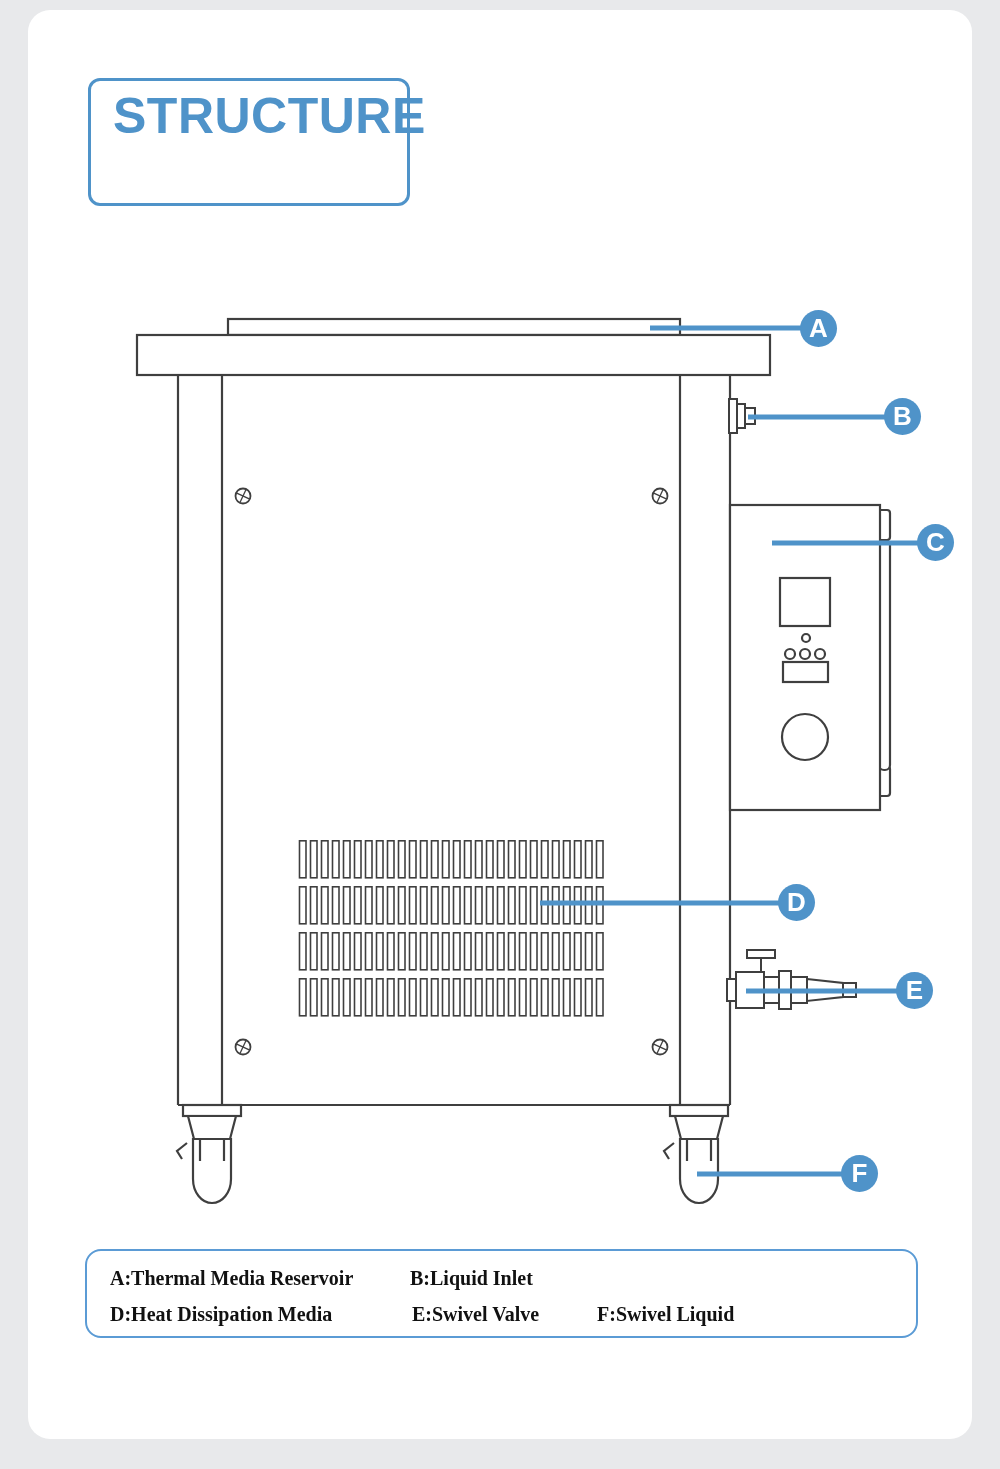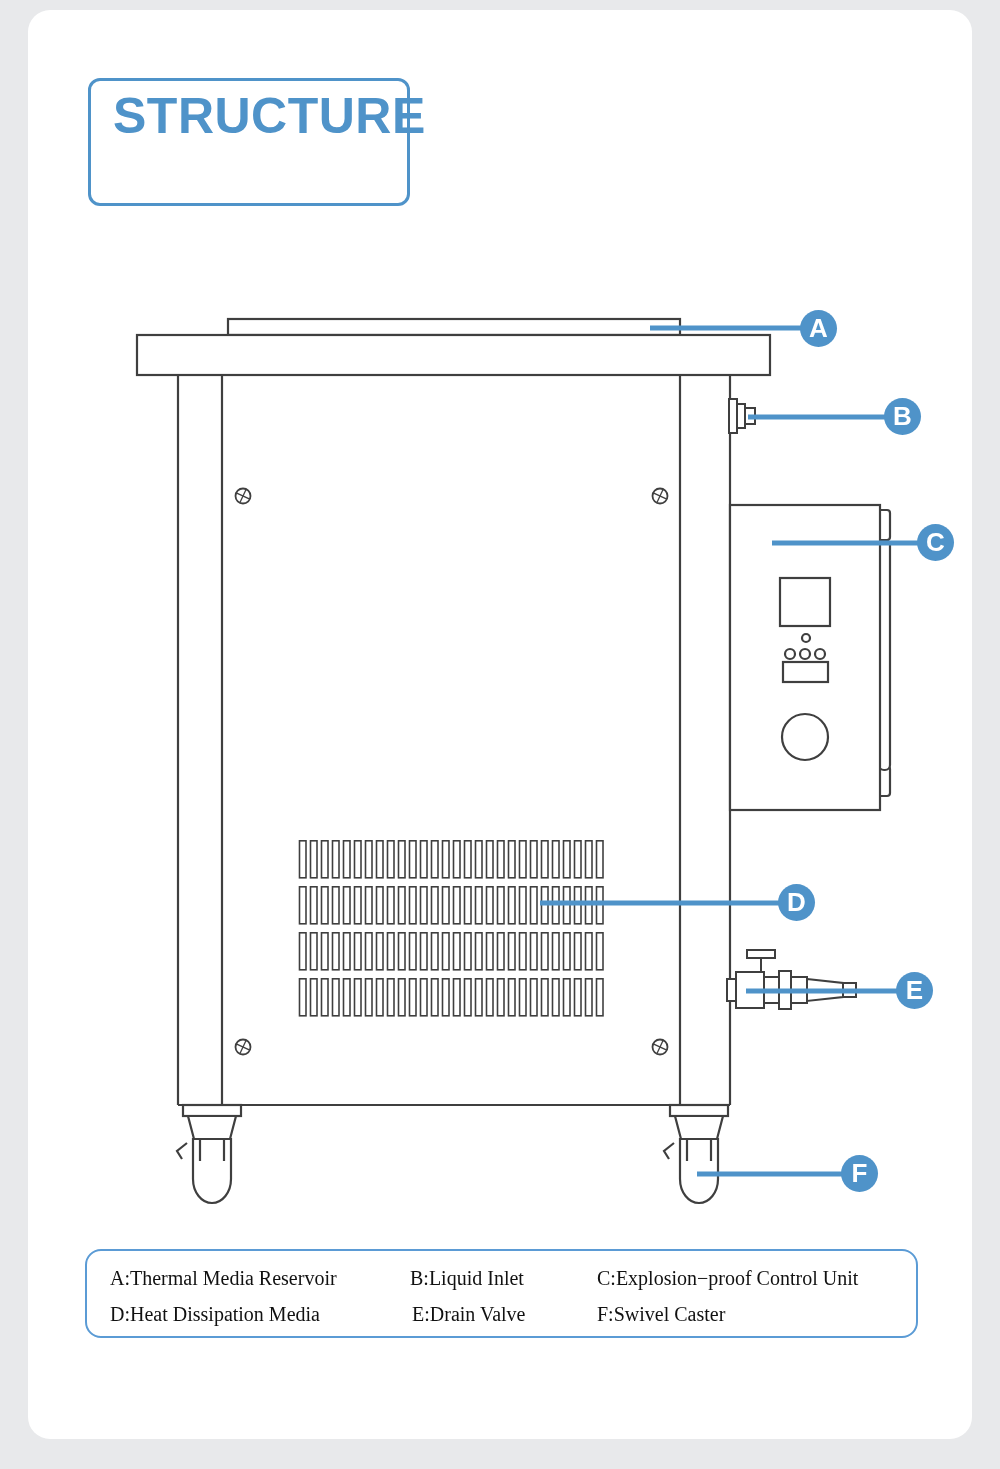"A:Thermal Media Reservoir" .legend .item { font-weight: normal -> bold }
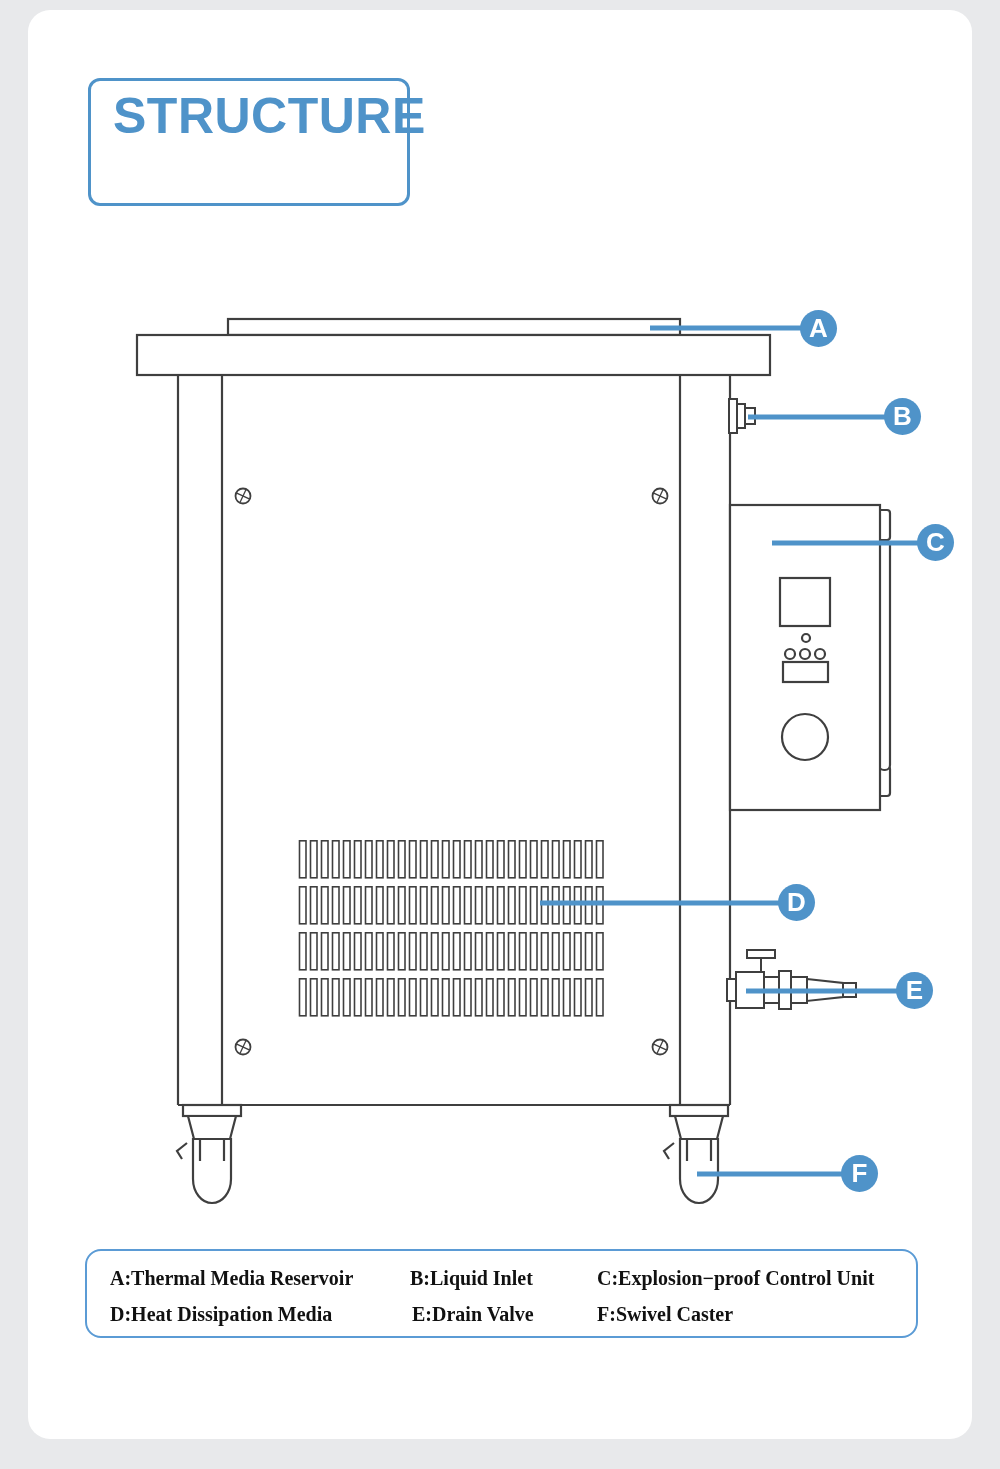"C:Explosion−proof Control Unit" span.item { html: <span>C:Explosion−proof Control Unit</span> -> none }
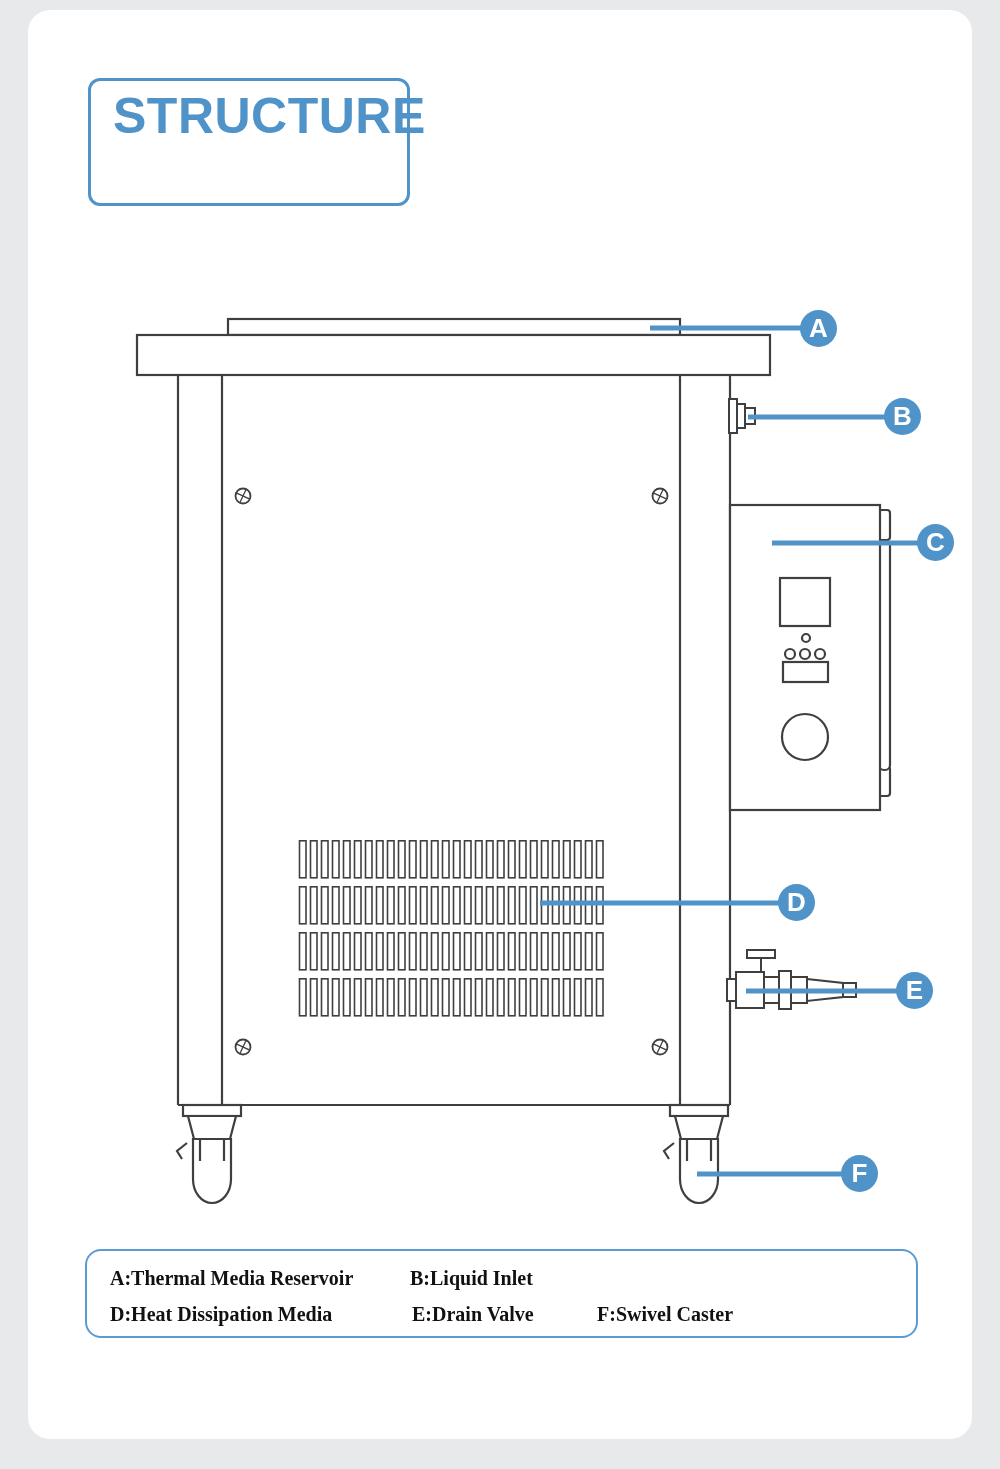"E:Drain Valve" span.item { text: E:Drain -> E:Swivel }
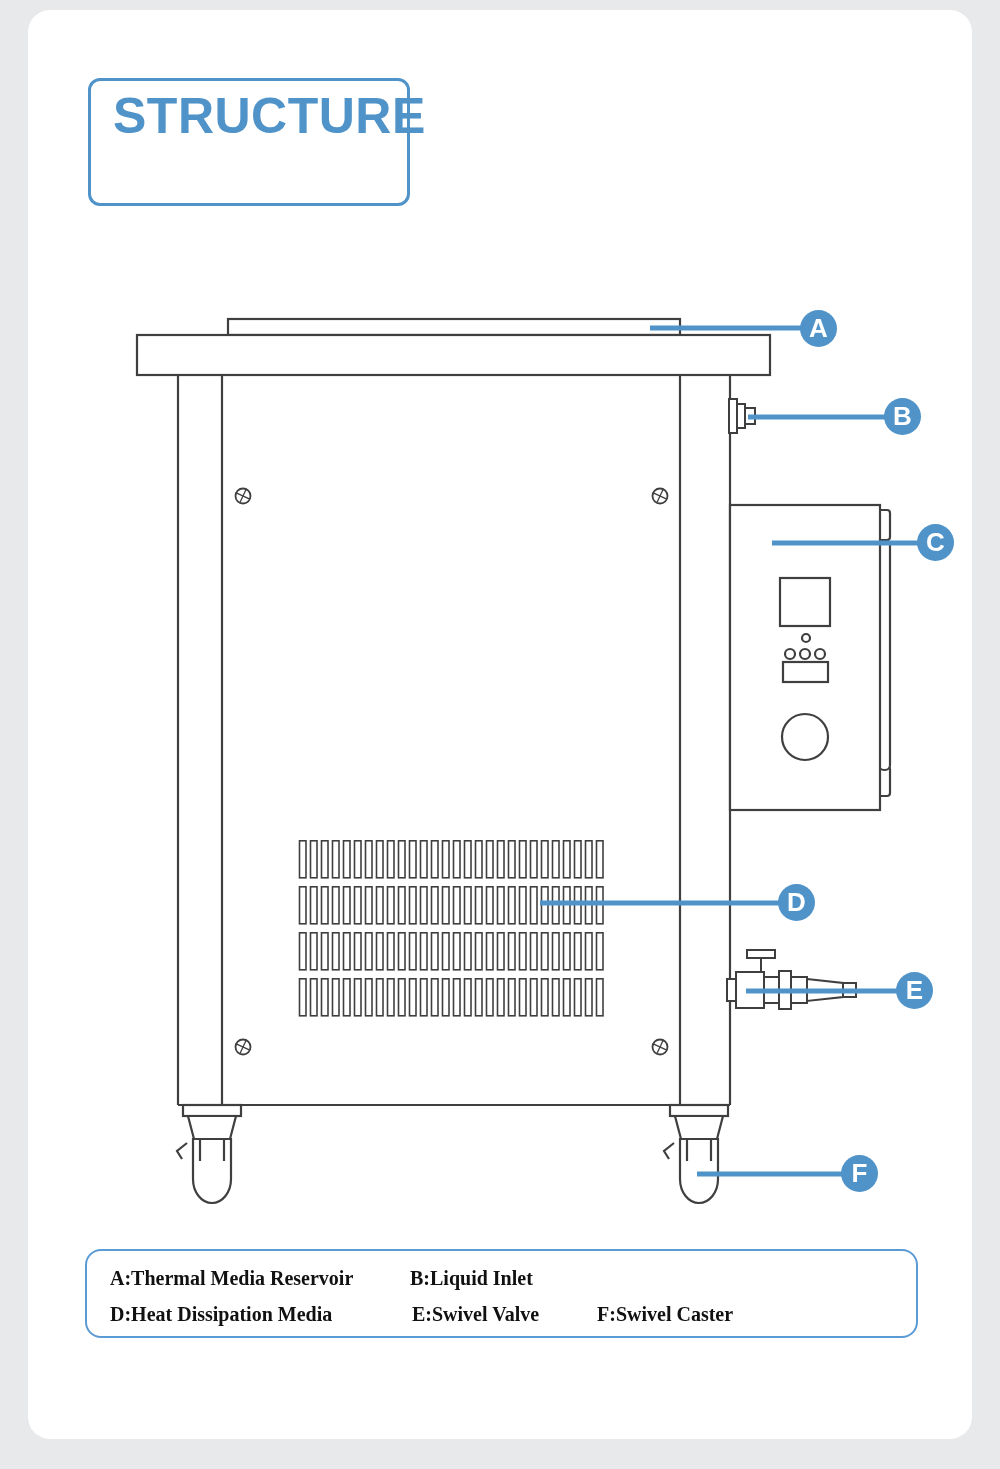"F:Swivel Caster" span.item { text: Caster -> Liquid }
